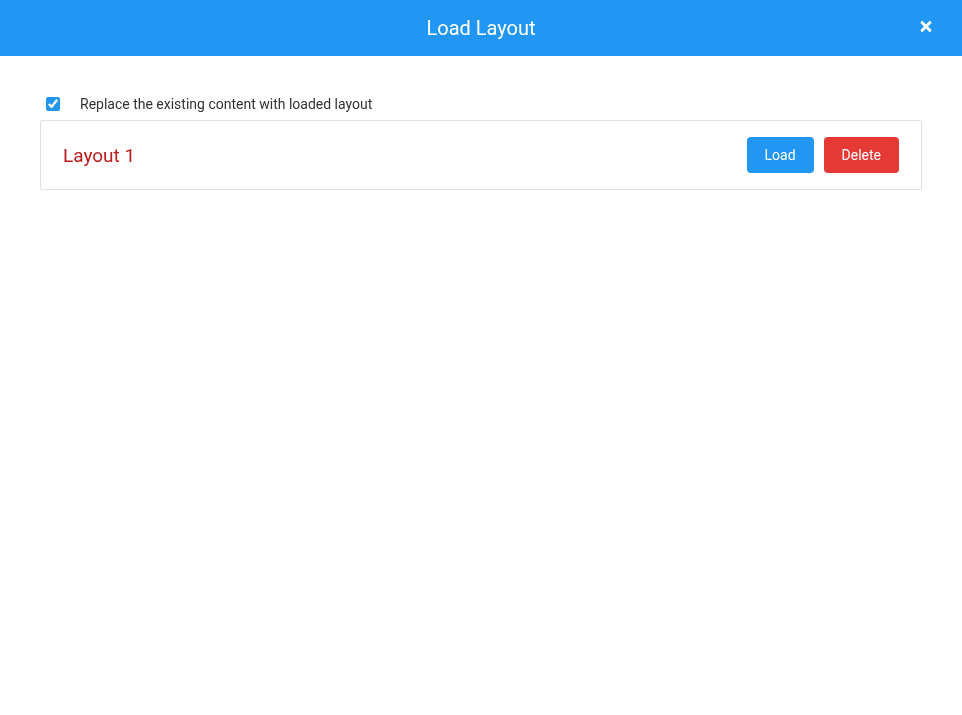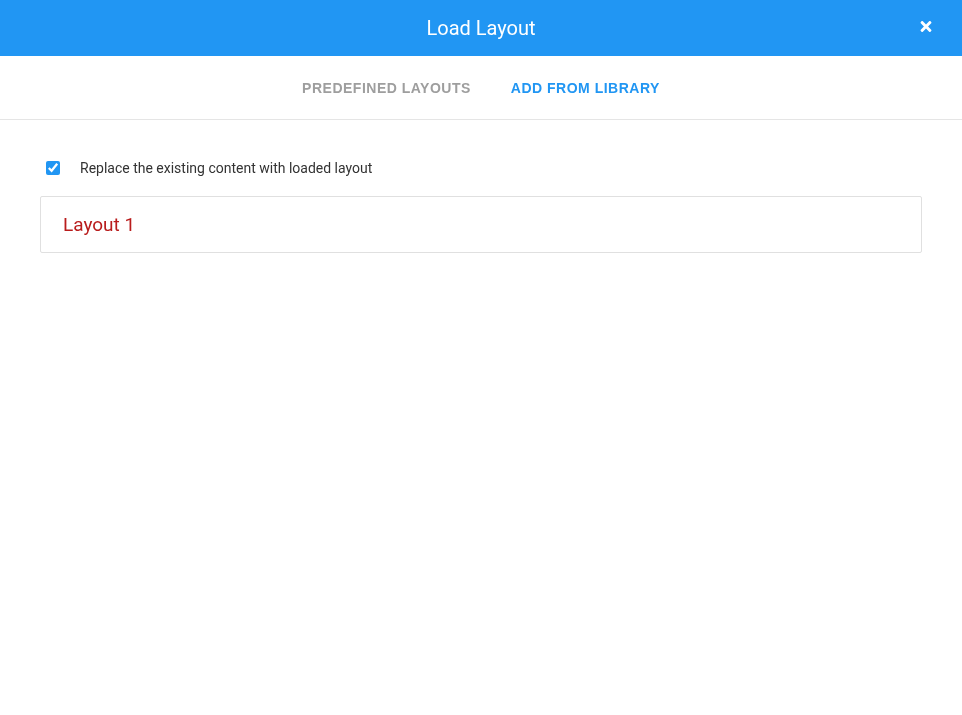"PREDEFINED LAYOUTS" div.tabs { html: <div> <button>Predefined Layouts</button> <button>Add From Library</button> </div> -> none }
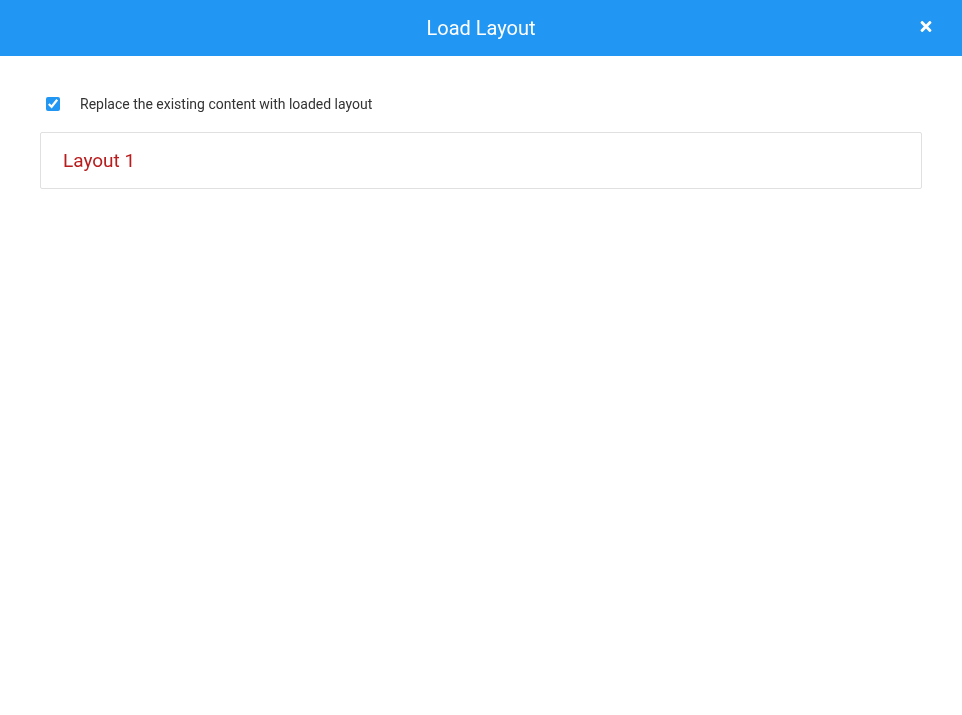"Replace the existing content with" .checkbox-row { margin-bottom: 20px -> 8px }
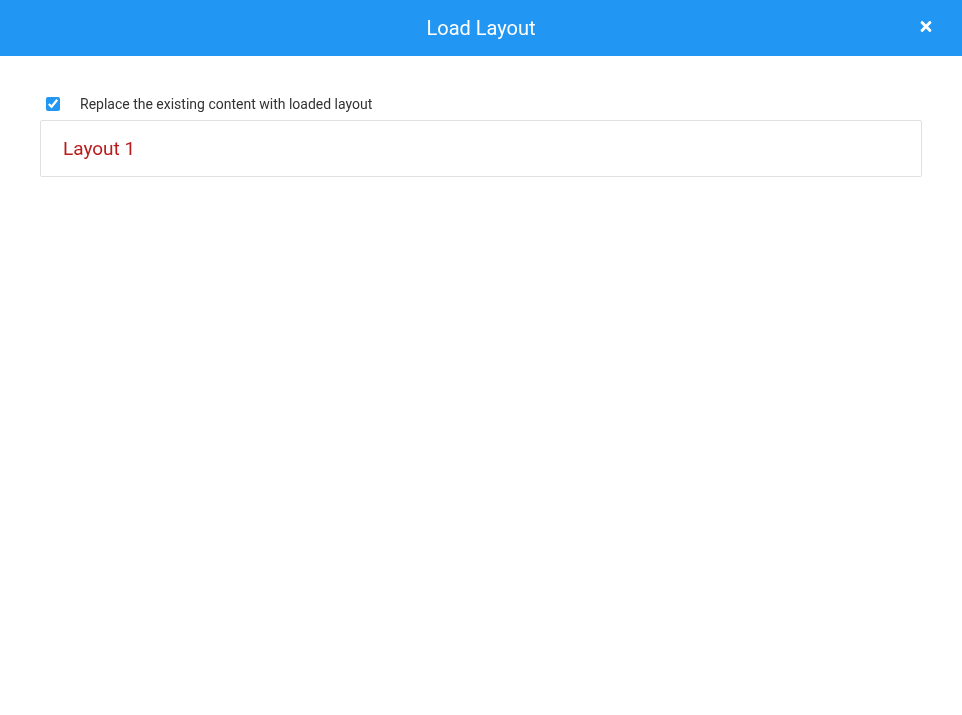"Load" div.button-group { html: none -> <div> <button>Load</button> <button>Delete</button> </div> }
